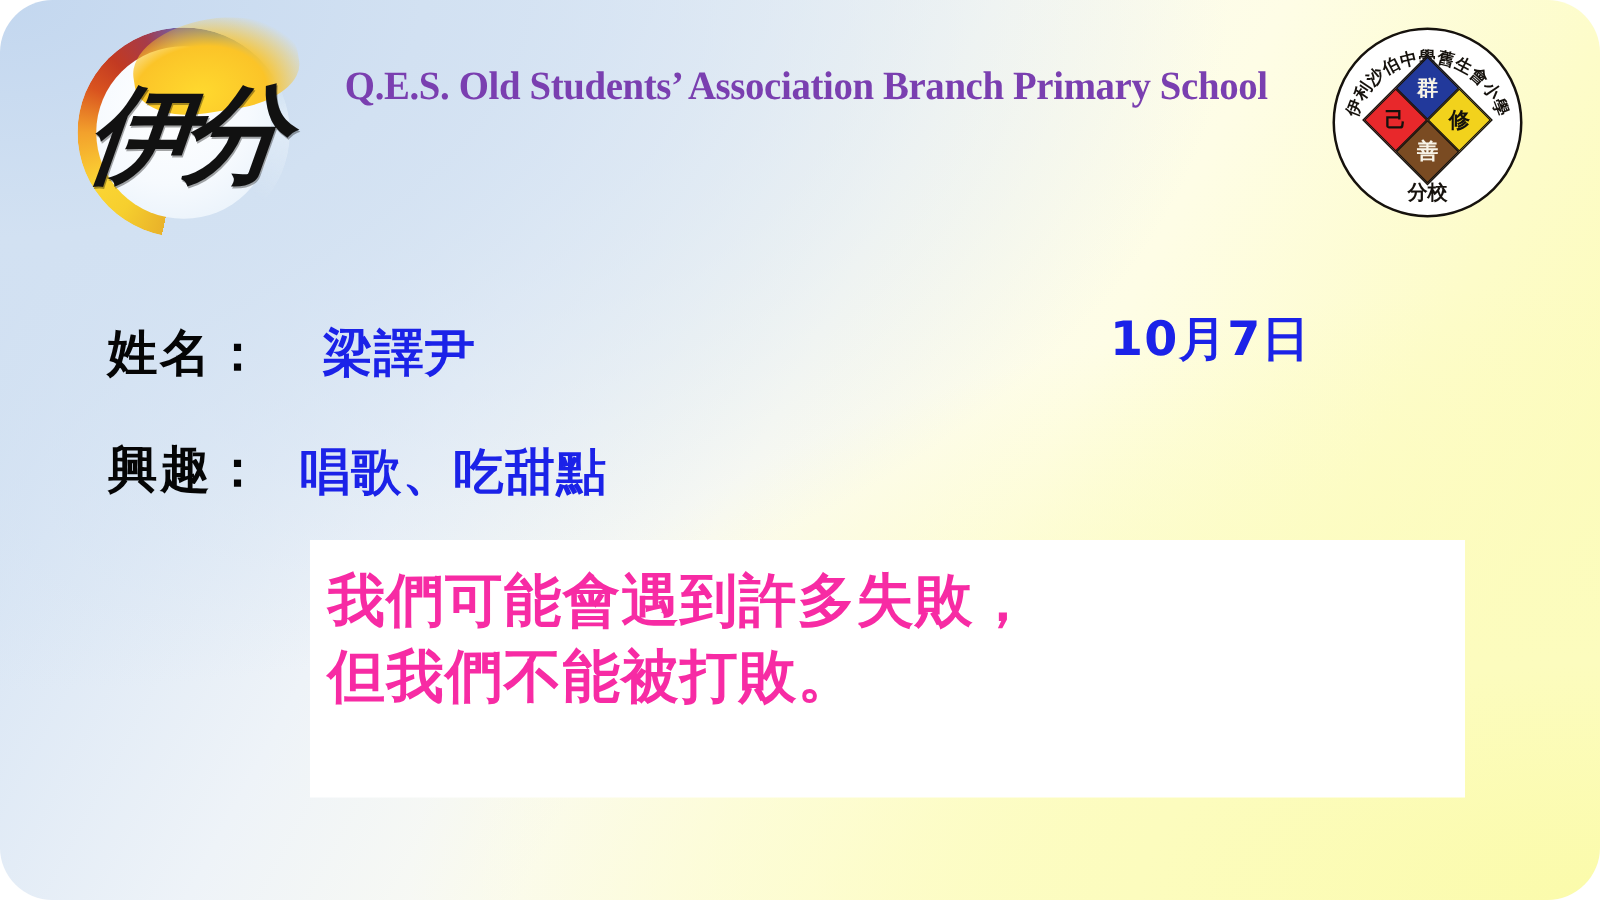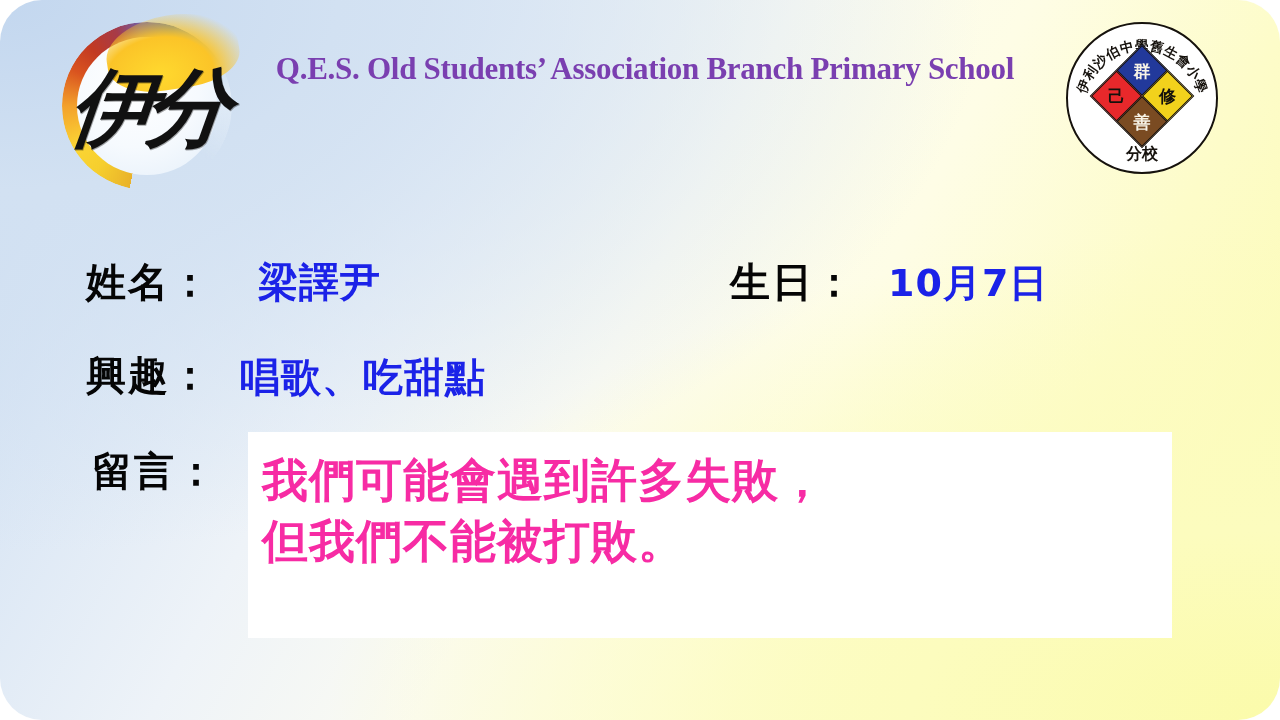"生日：" div.field-label { html: <div>生日：</div> -> none }
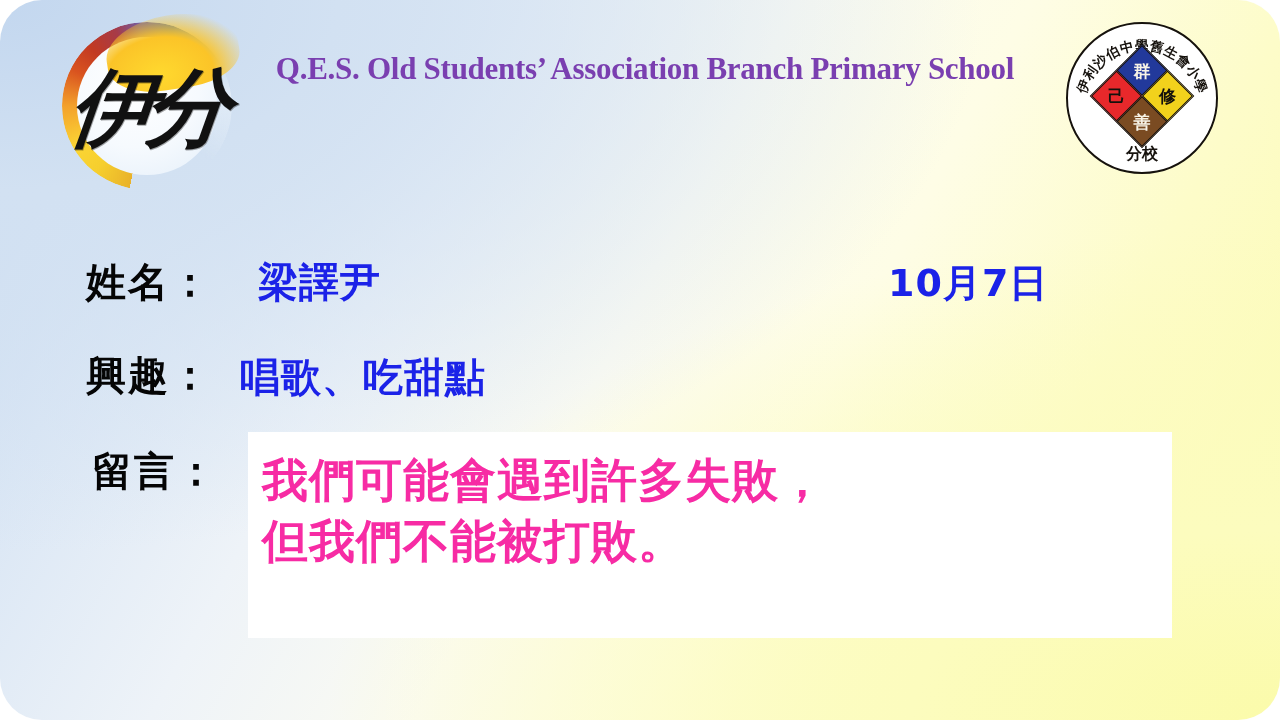"10月7日" #value-birthday { top: 258px -> 246px }
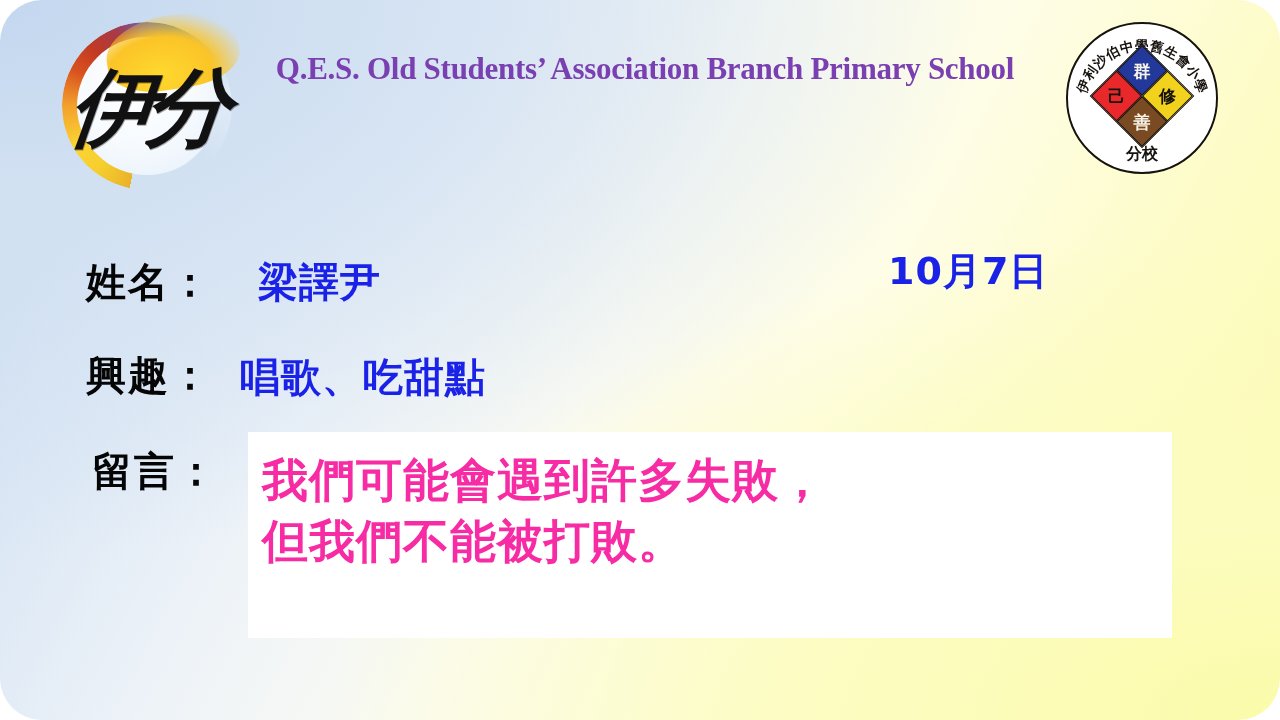"留言：" div.field-label { html: <div>留言：</div> -> none }
